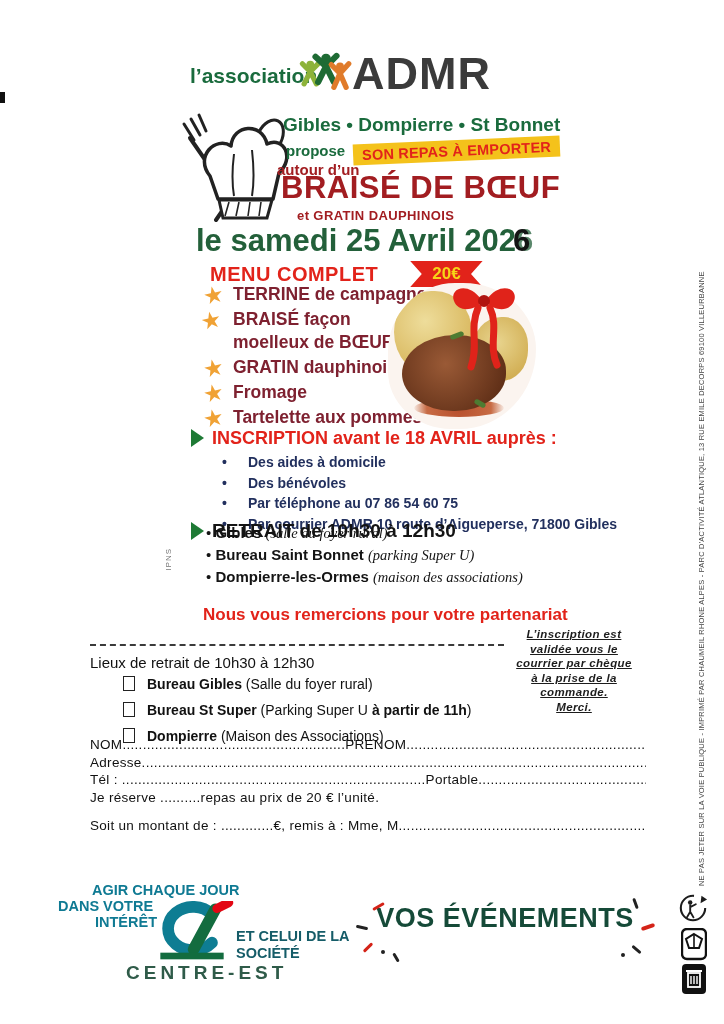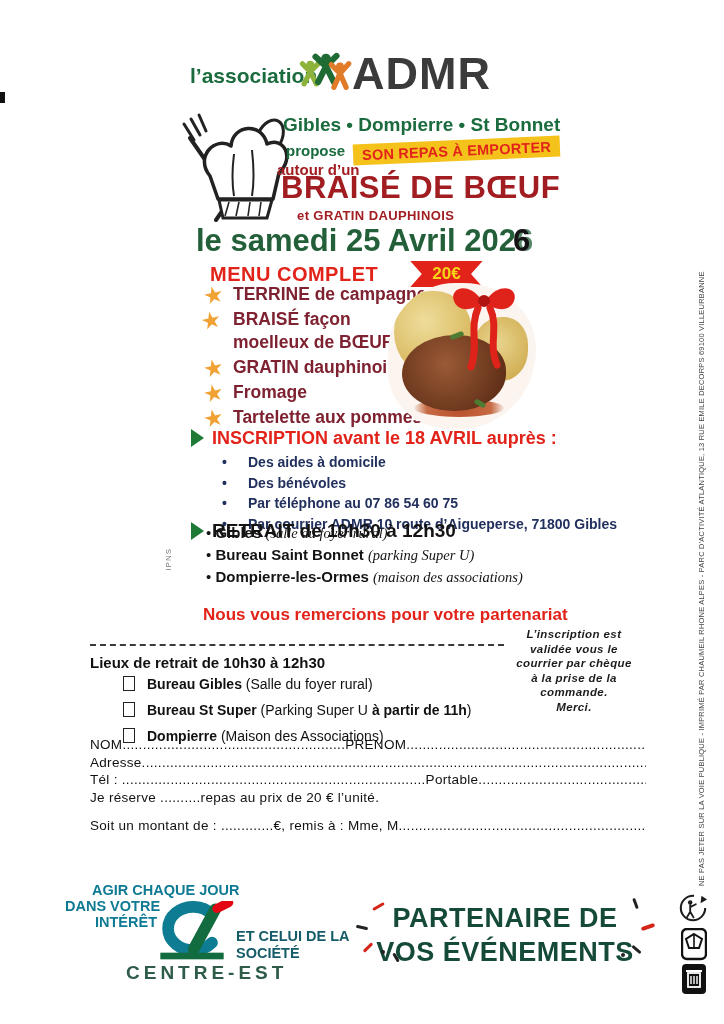"L’inscription est" .note { text-decoration: none -> underline }
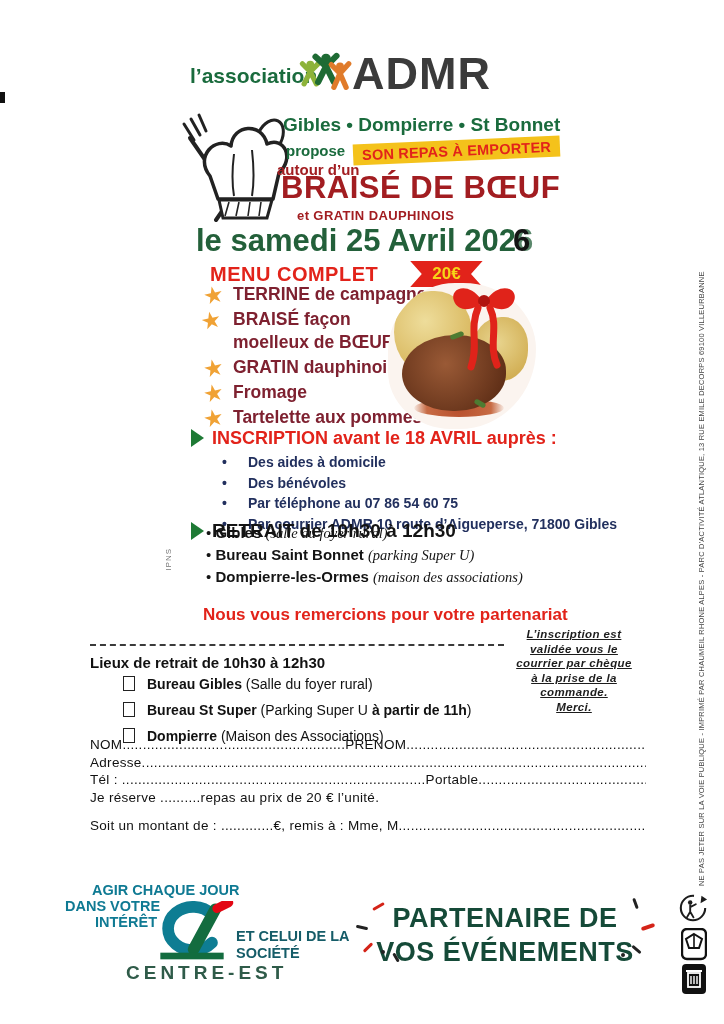"Lieux de retrait de 10h30" .lieux-h { font-weight: bold -> normal }
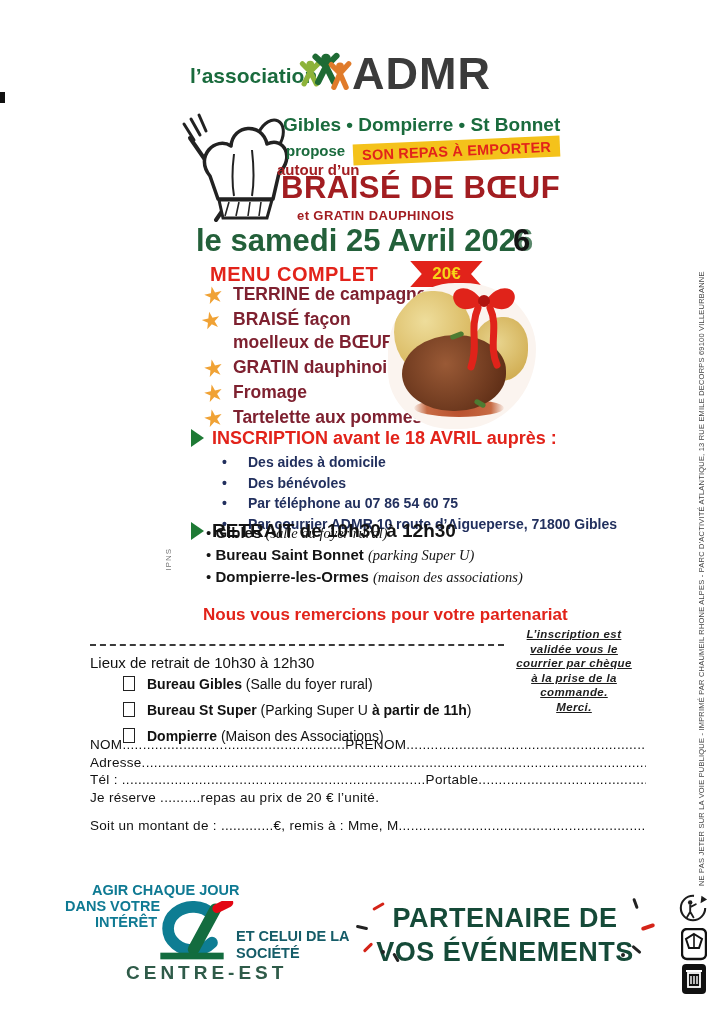"DANS VOTRE" .ca-slogan .l2 { margin-left: 7px -> none }
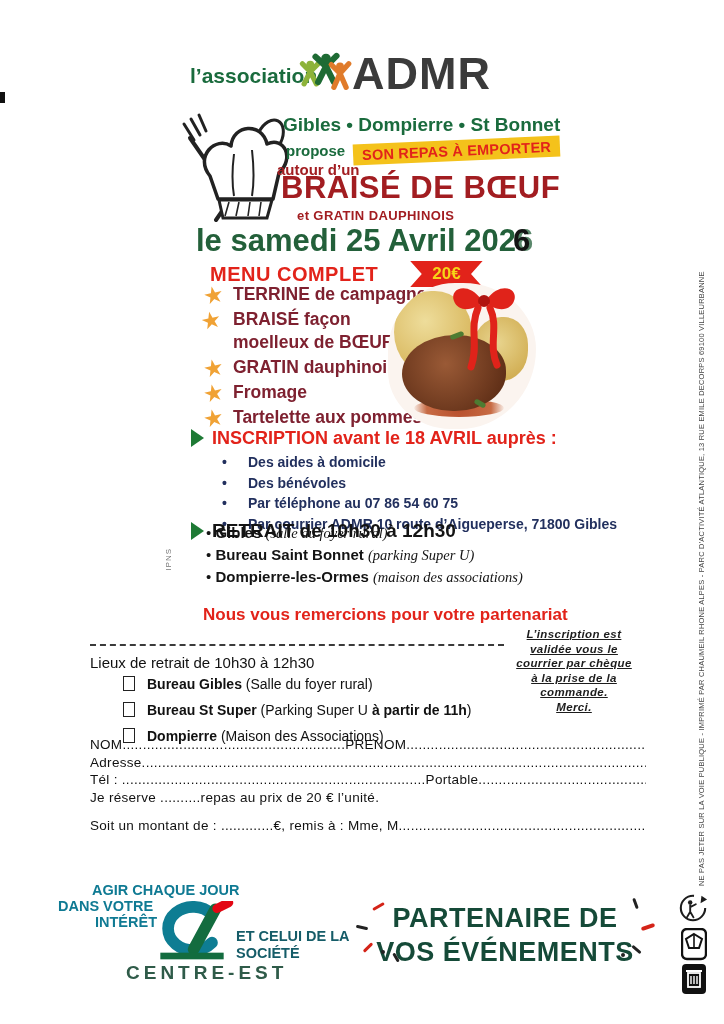"PARTENAIRE DE" div { html: <div>PARTENAIRE DE</div> -> none }
